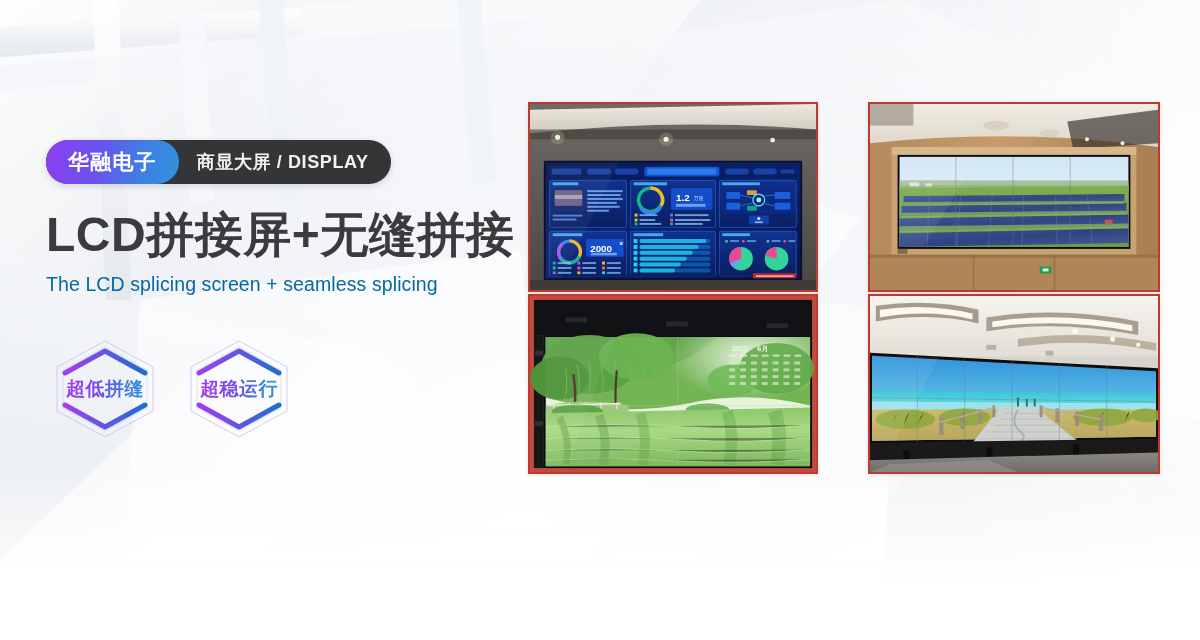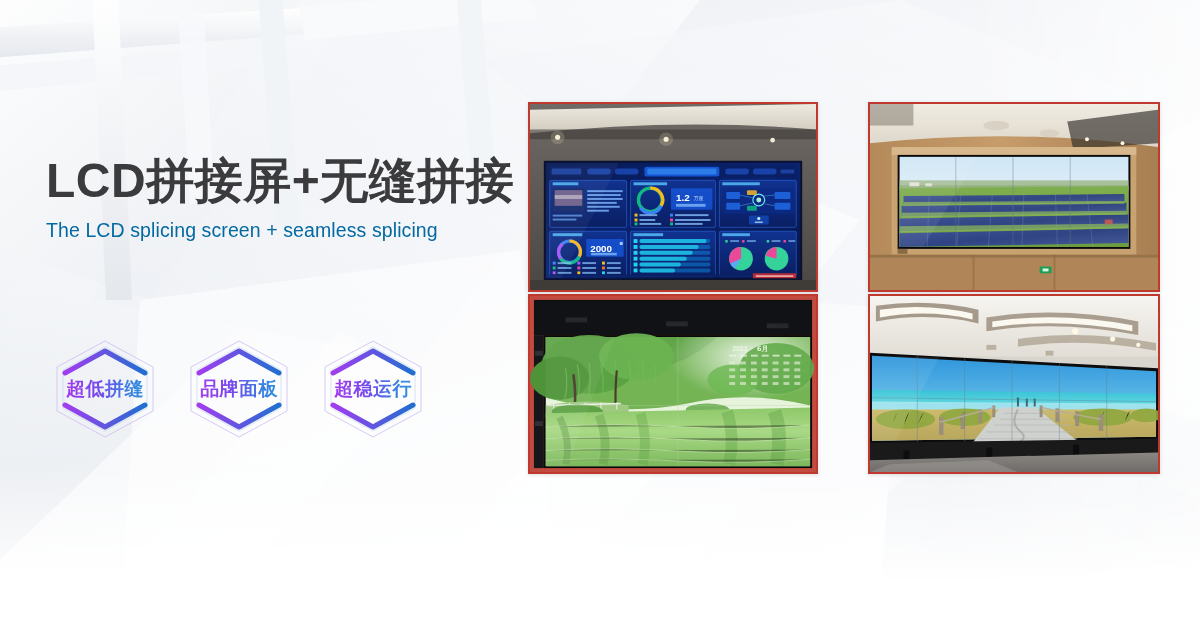"华融电子" div.brand-pill { html: none -> <div> <span>华融电子</span> <span>商显大屏 / DISPLAY</span> </div> }
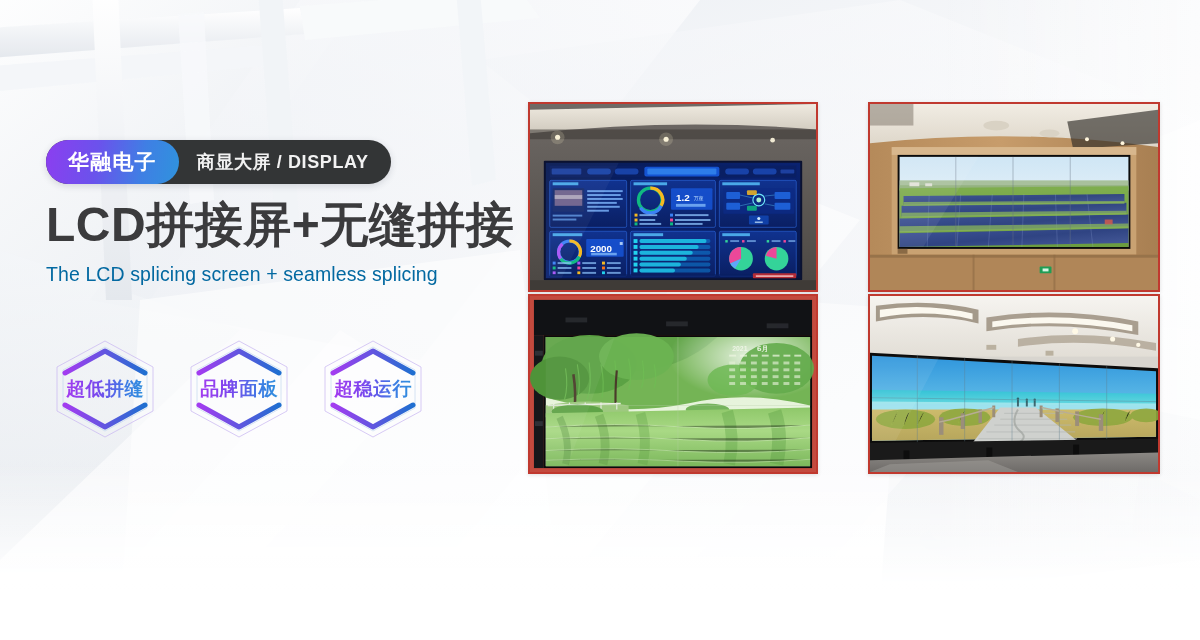"LCD拼接屏+无缝拼接" .headline { margin-top: 16px -> 26px }
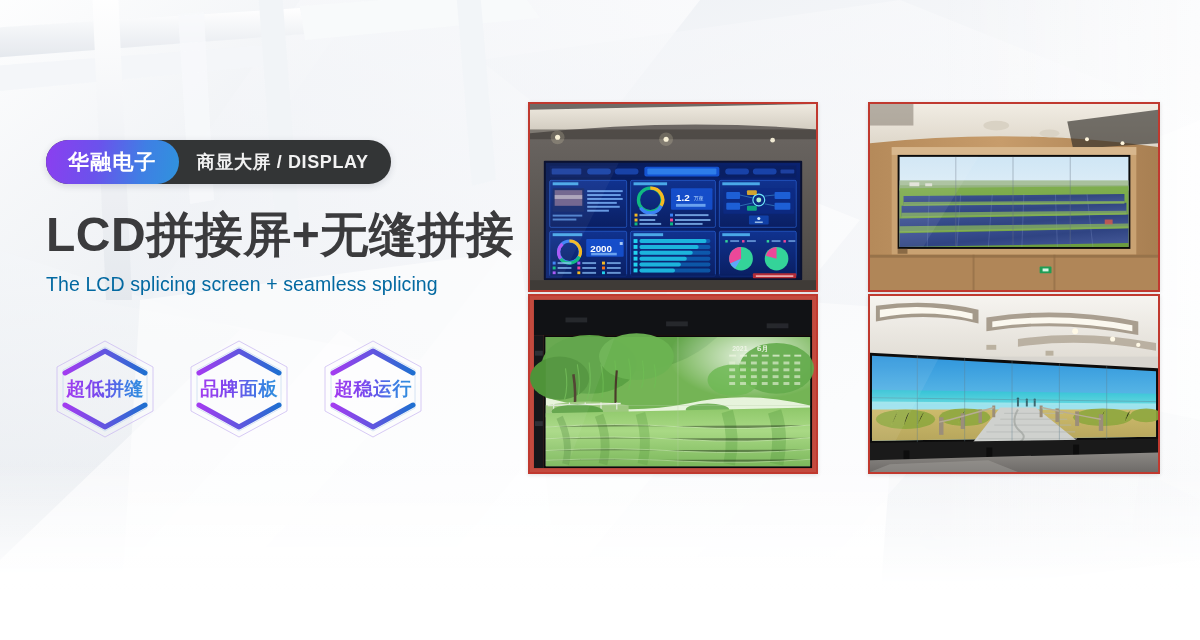"品牌面板" div.hexcell { html: <div> <svg> <defs> <linearGradient> <stop></stop> <stop></stop> </linearGradient> </defs> <polygon></polygon> <polygon></polygon> <polyline></polyline> <polyline></polyline> </svg> <span>品牌面板</span> </div> -> none }
